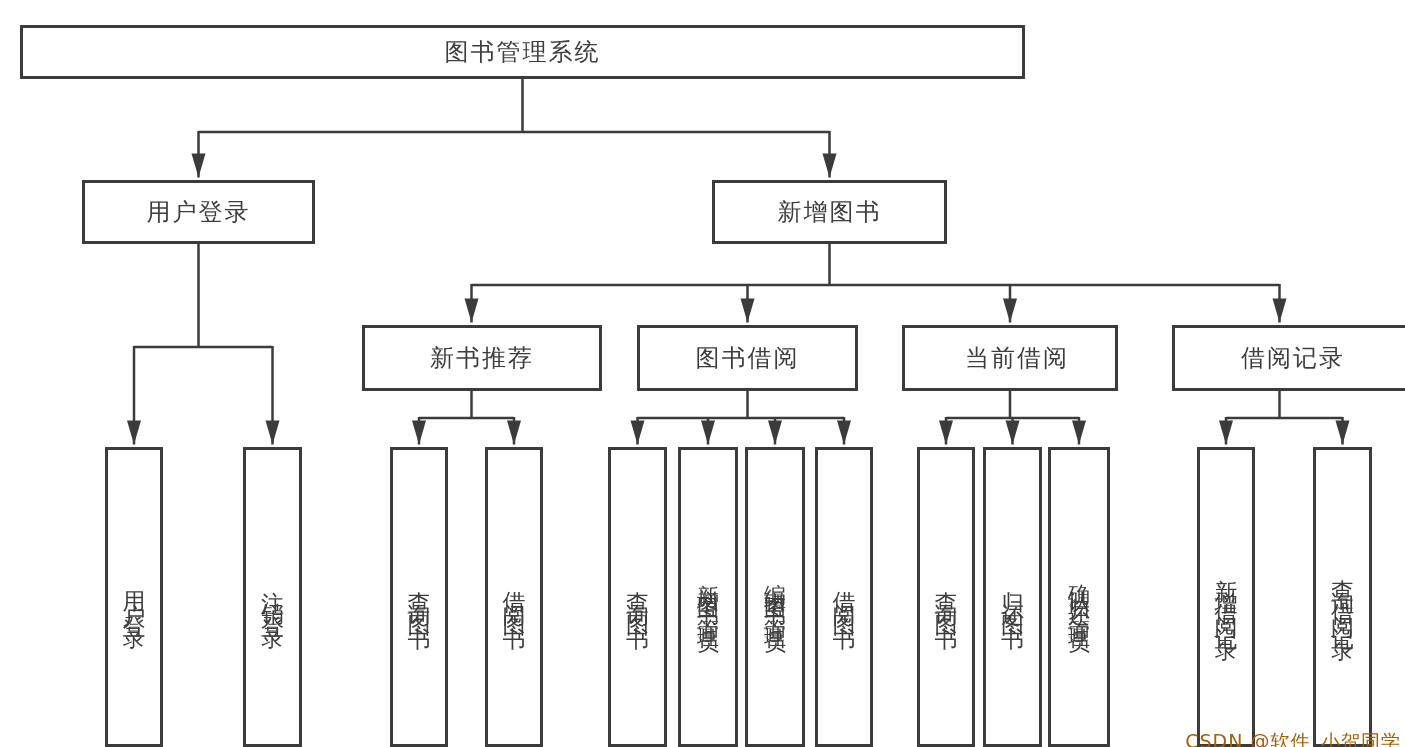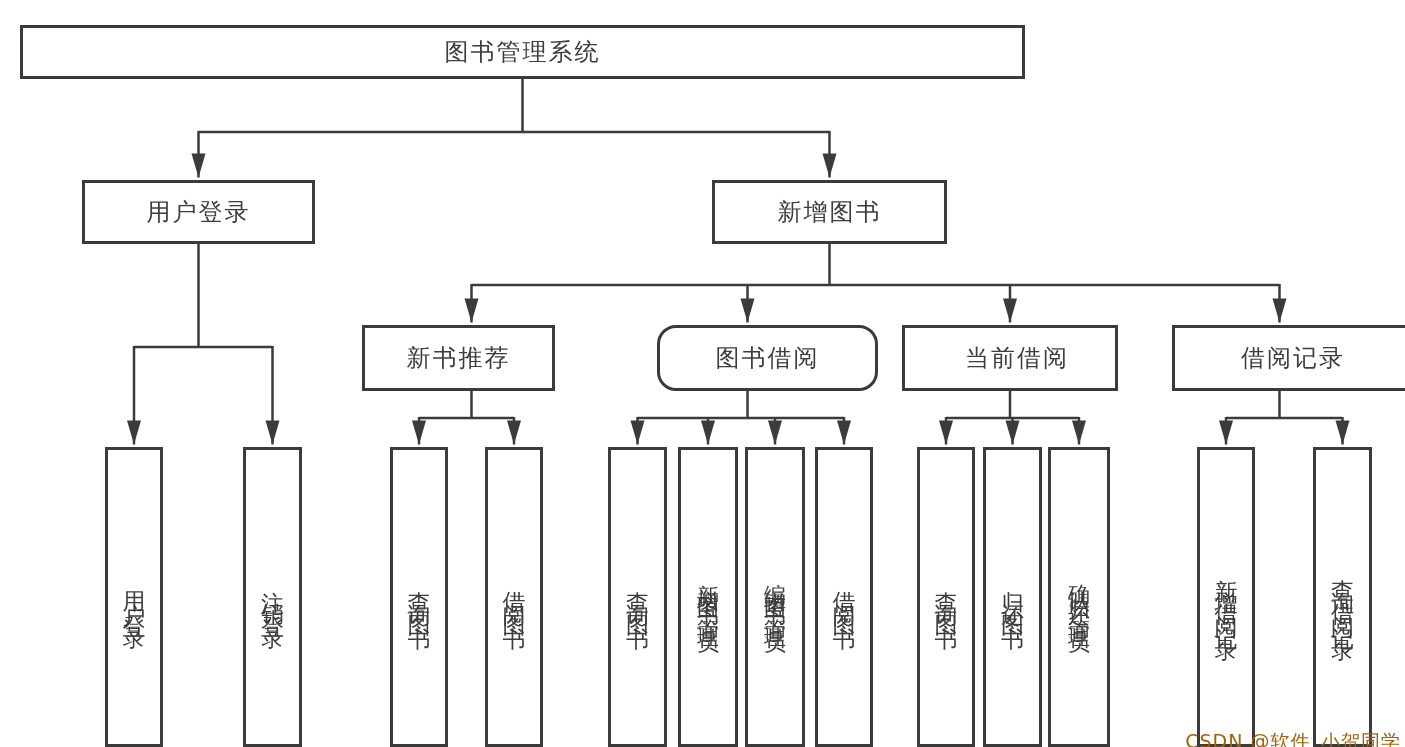"新书推荐" div.box { width: 193px -> 240px }
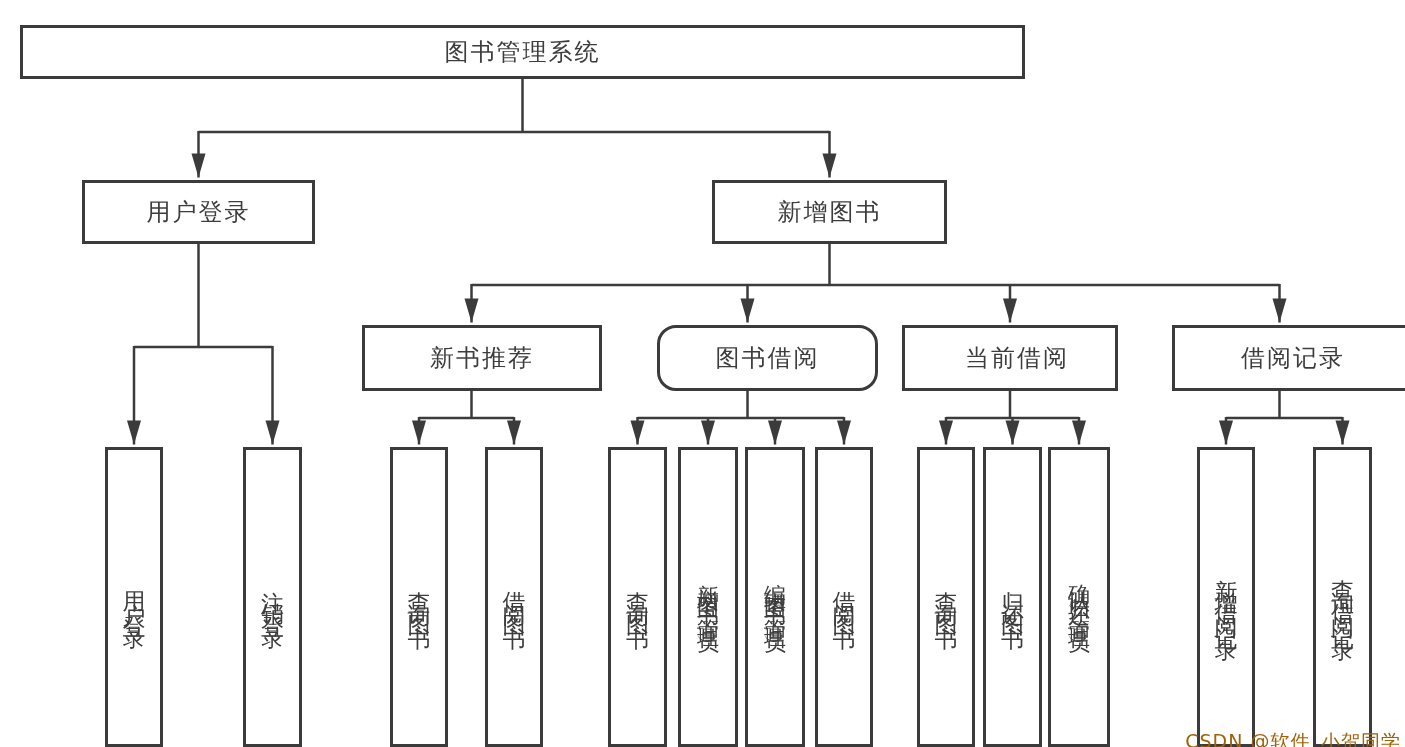"图书借阅" div.box { border-radius: 19px -> none; left: 657px -> 637px }
